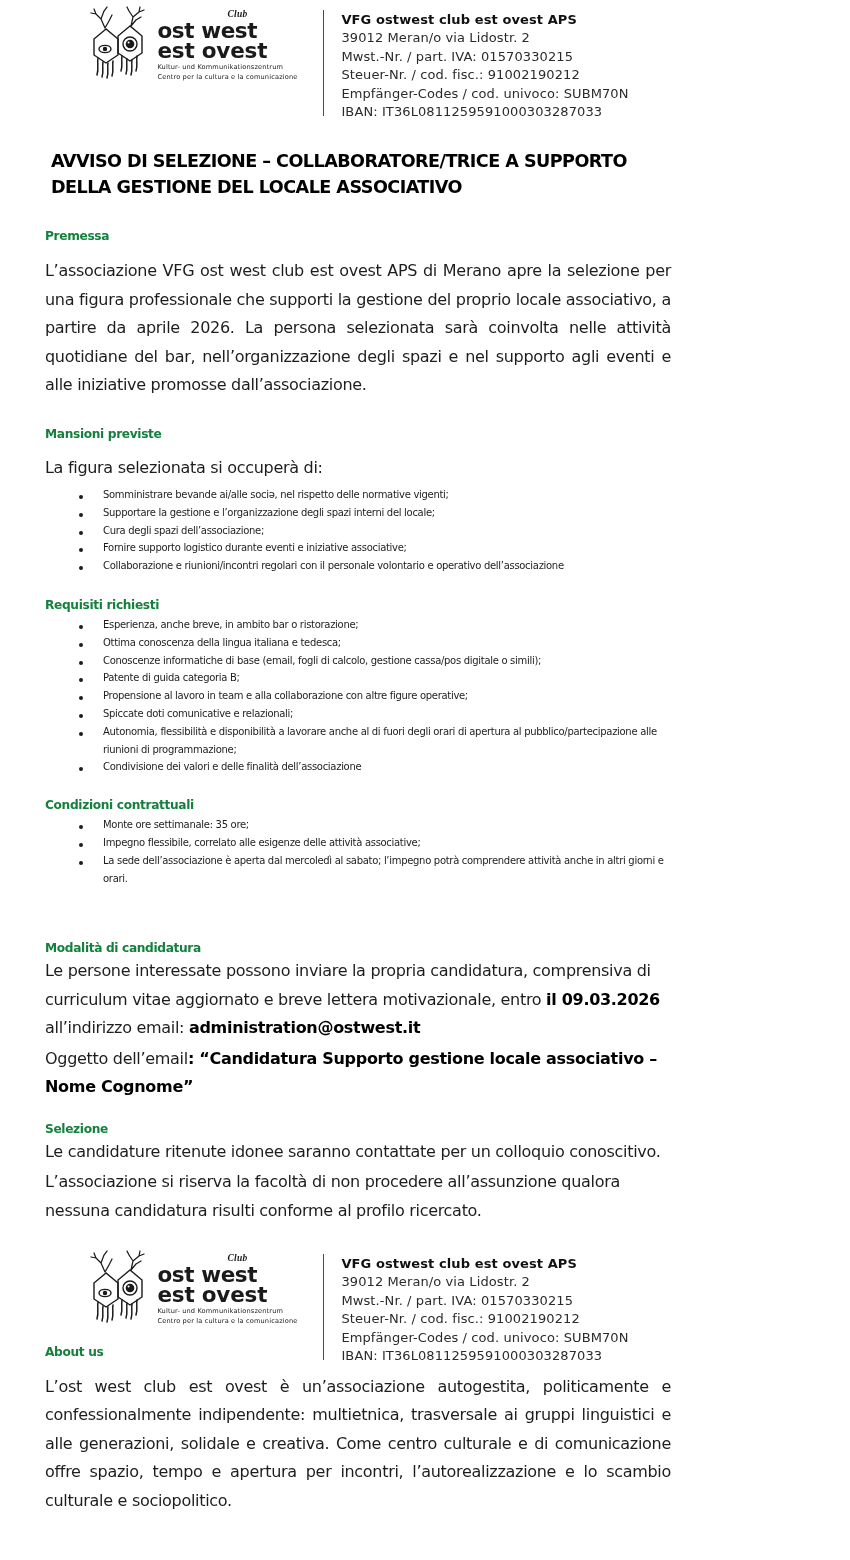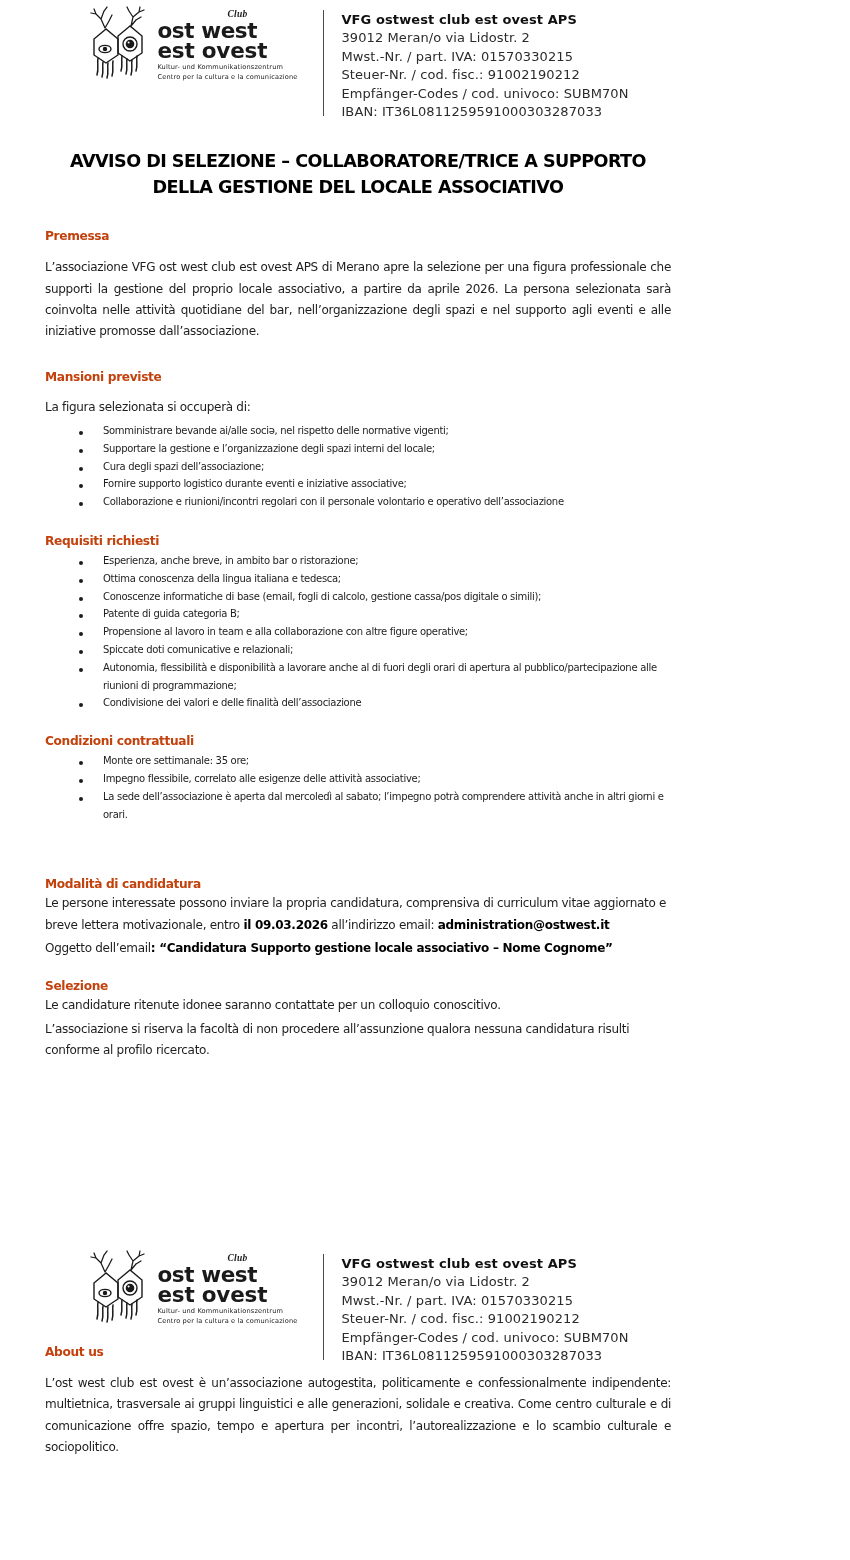"AVVISO DI SELEZIONE –" h1.doc-title { text-align: center -> left }
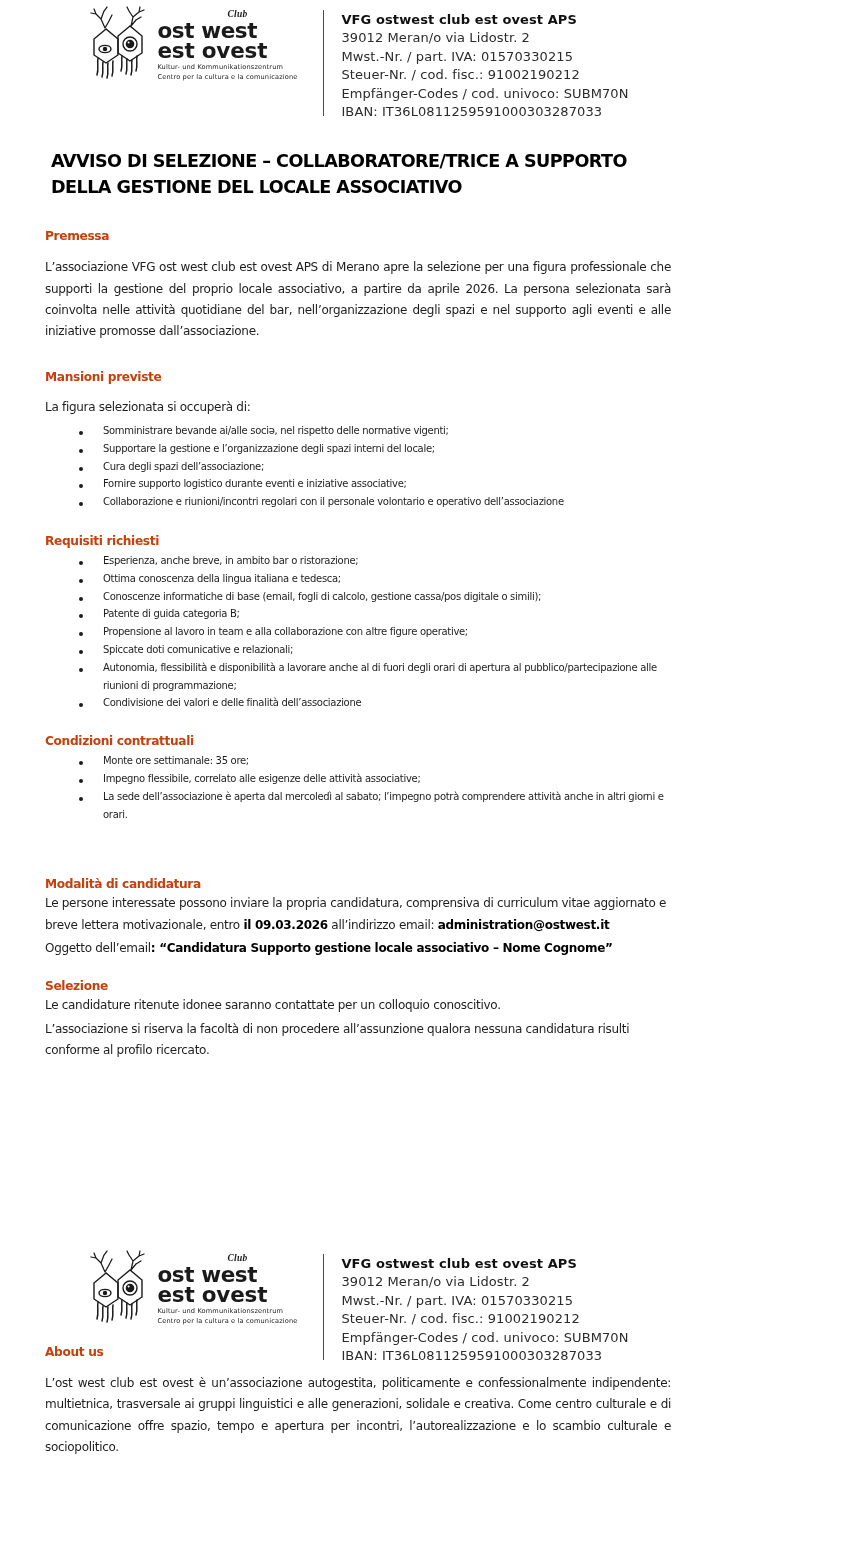"Premessa" h2.sec-head { color: #c2410c -> #15803d }
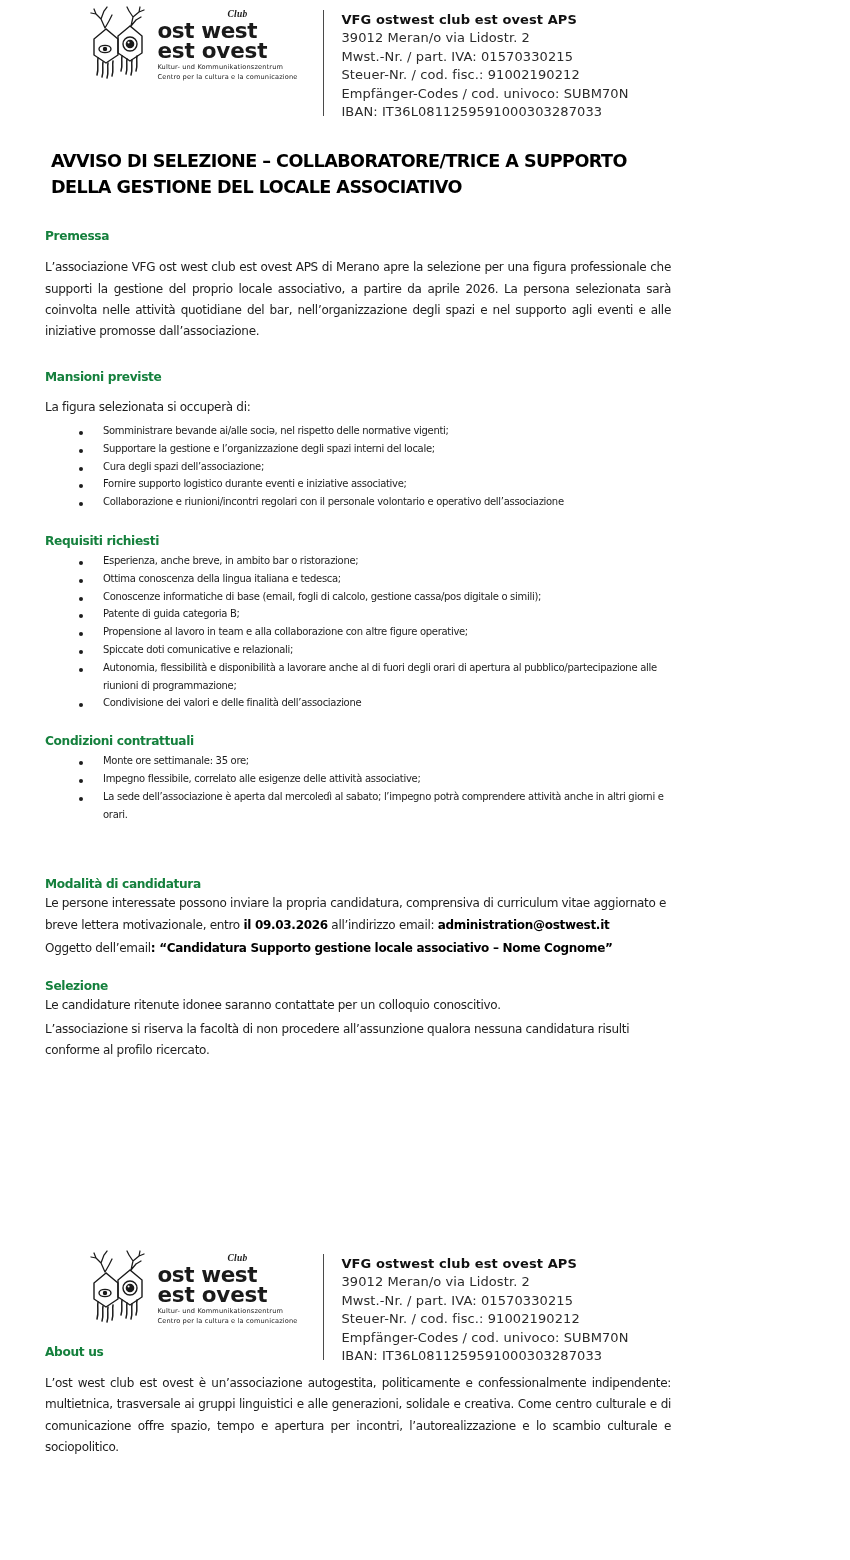"L’associazione VFG ost west club" p.body-text { font-size: 12px -> 16px }
